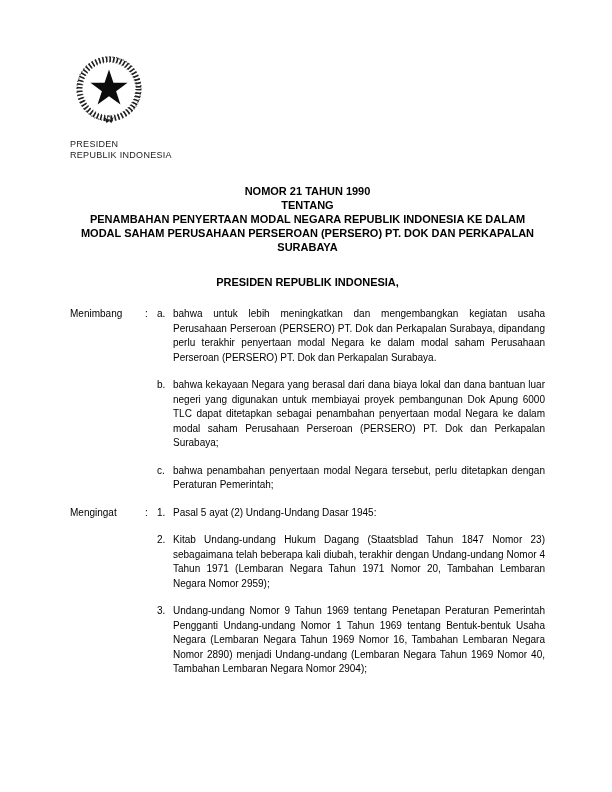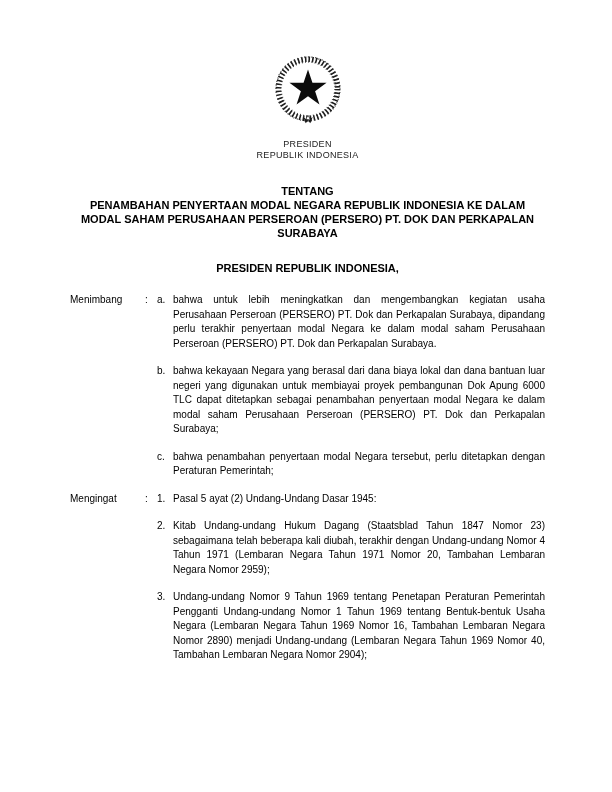"PRESIDEN" .emblem { text-align: center -> left }
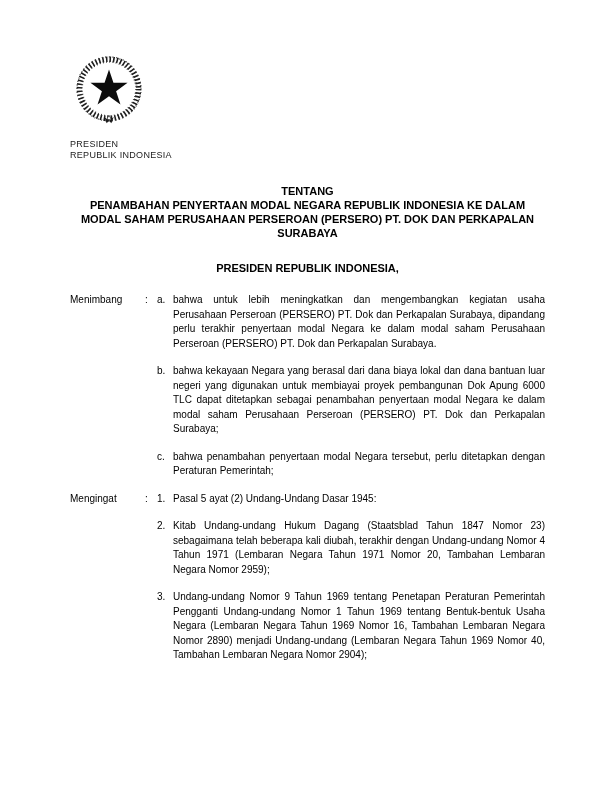"NOMOR 21 TAHUN 1990" div { html: none -> <div>NOMOR 21 TAHUN 1990</div> }
